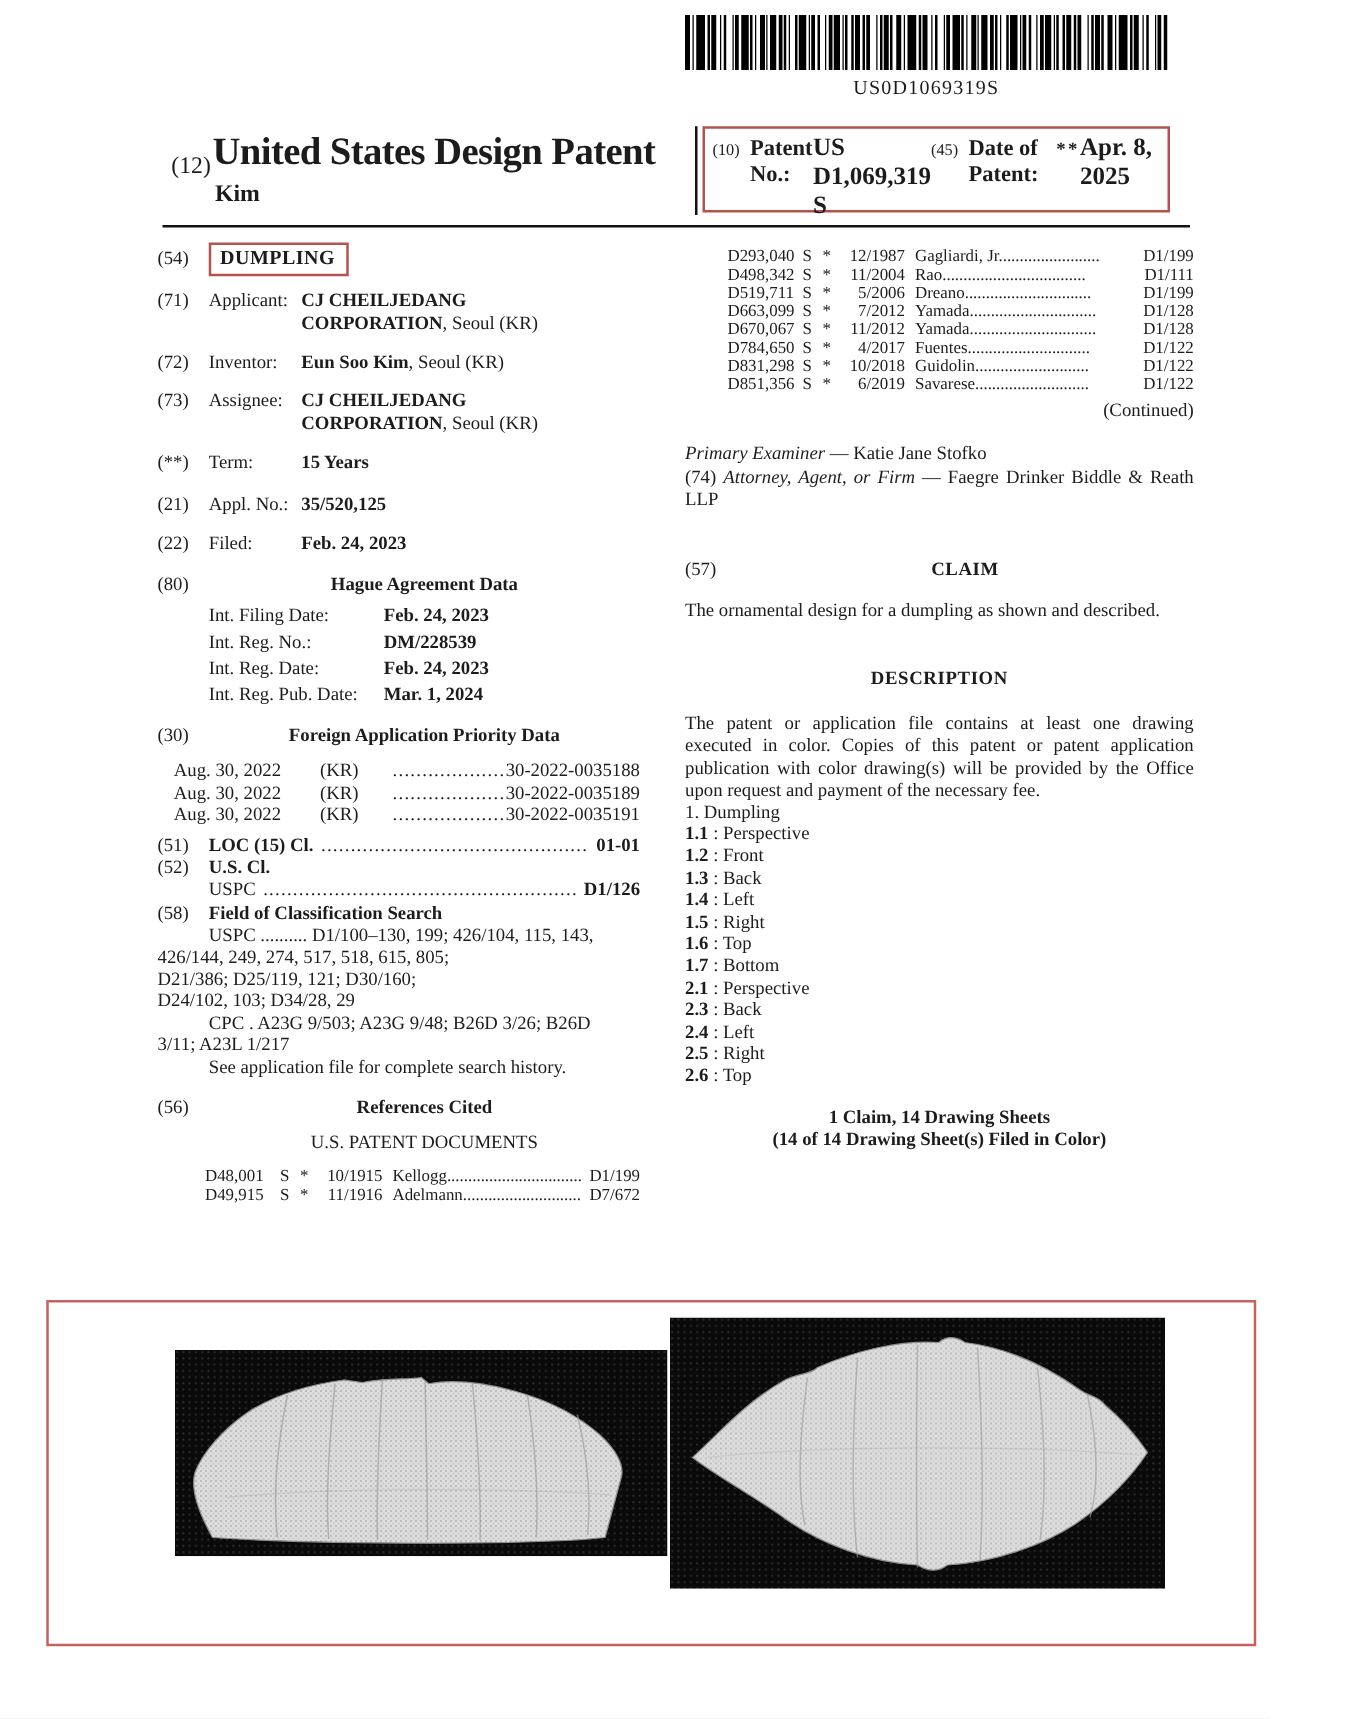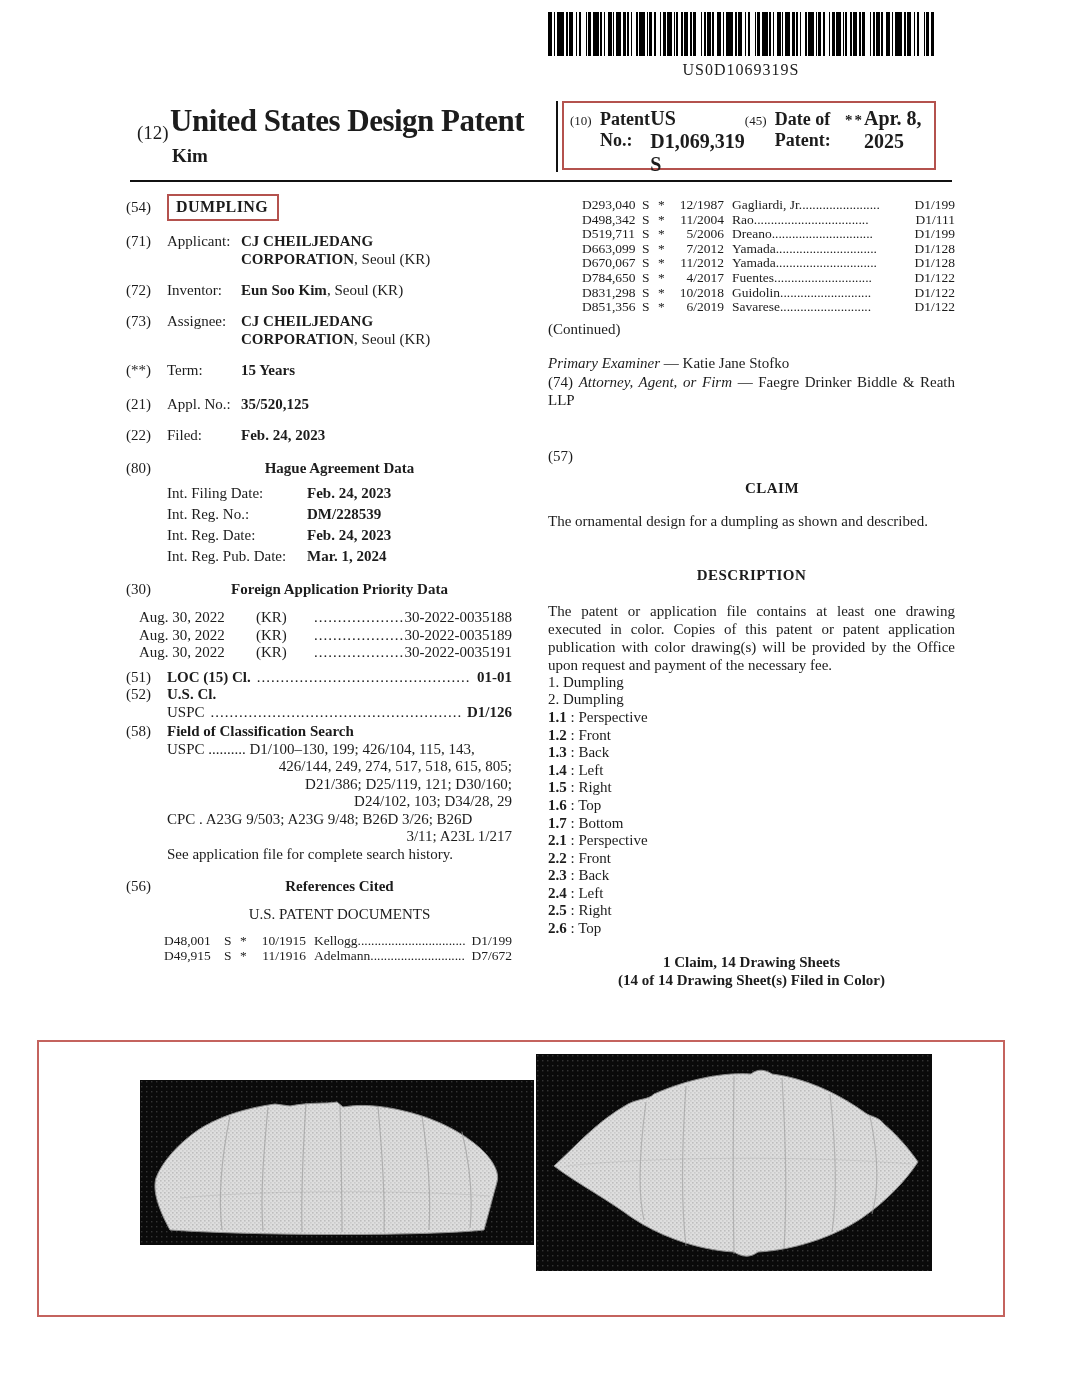"(Continued)" #continued { text-align: left -> right }
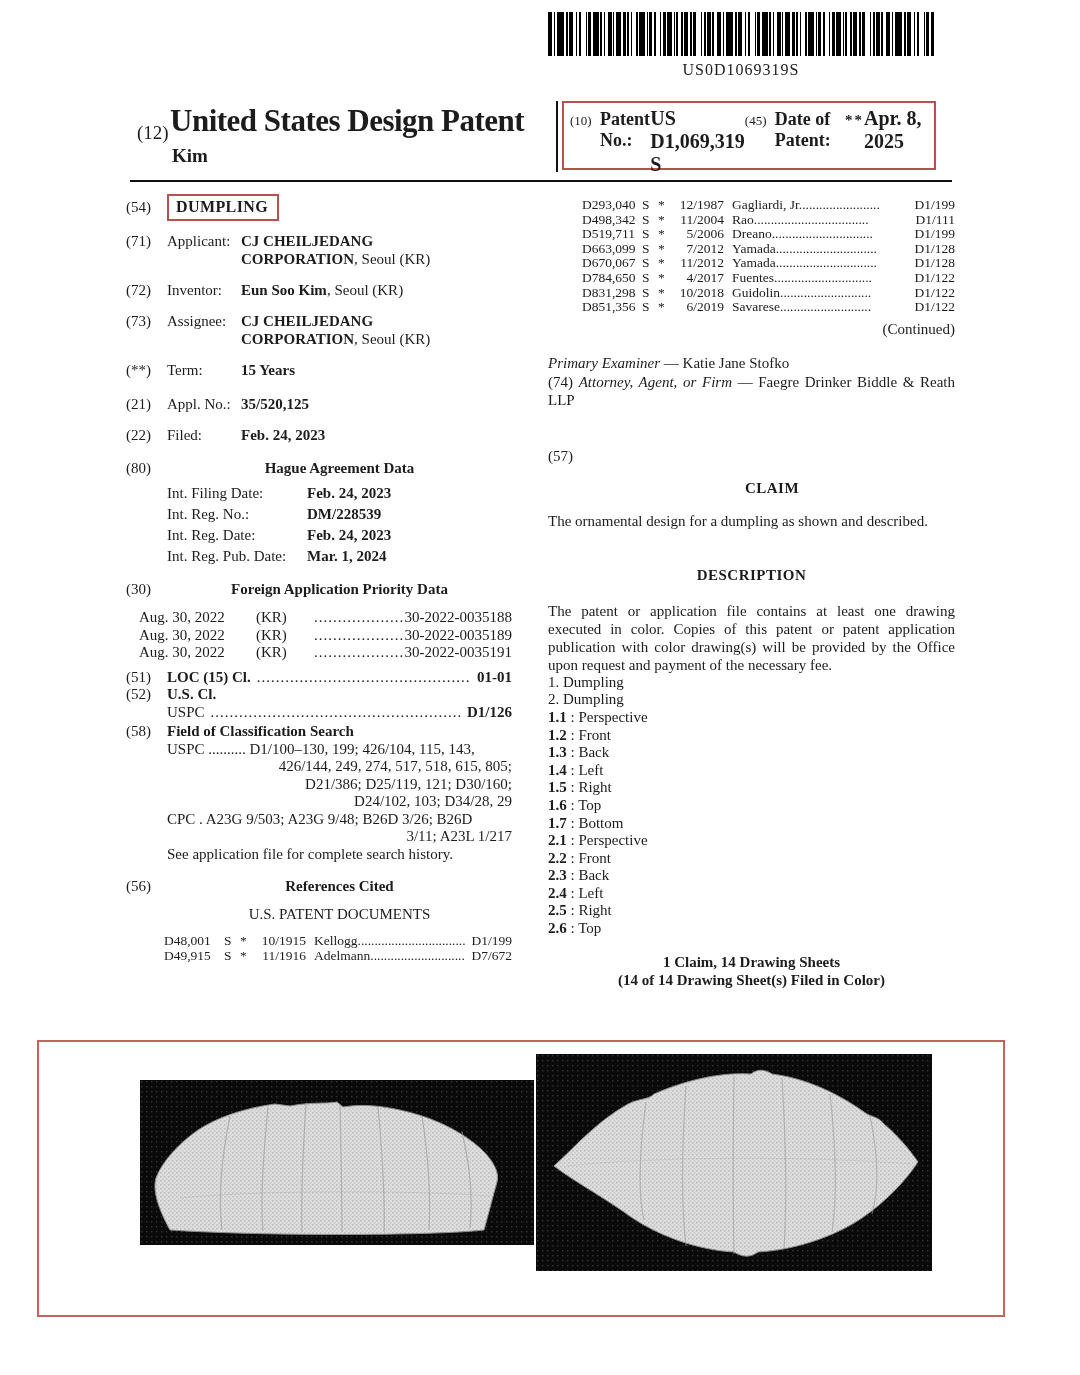"CLAIM" .claim-head .ch { margin-top: 32px -> none }
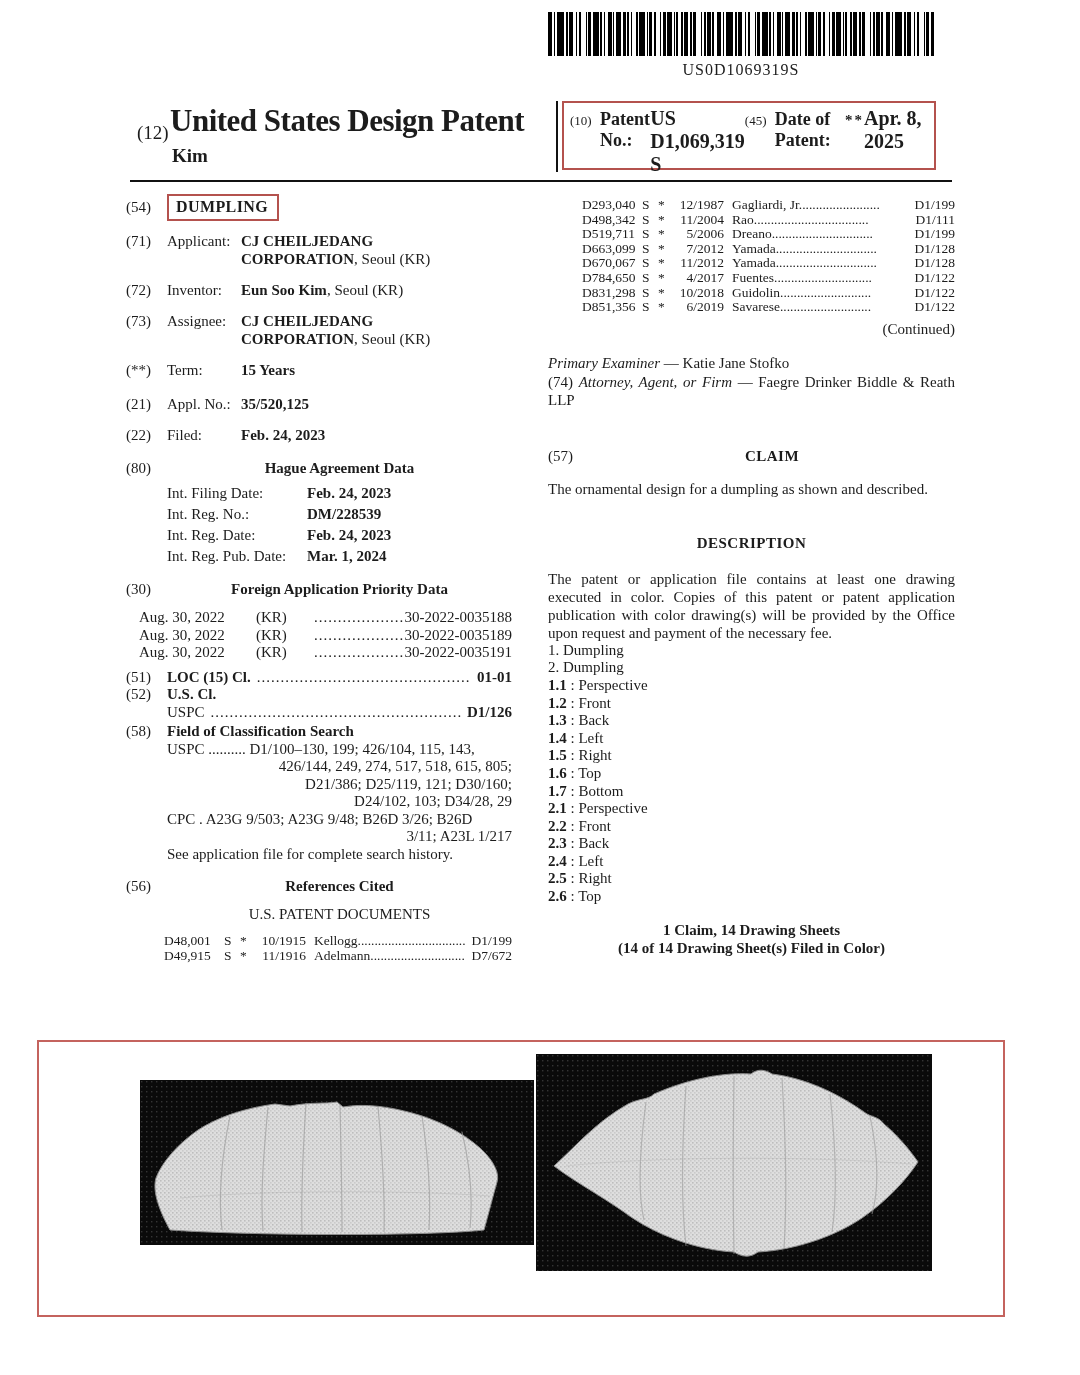"2. Dumpling" div.list-line { html: <div>2. Dumpling</div> -> none }
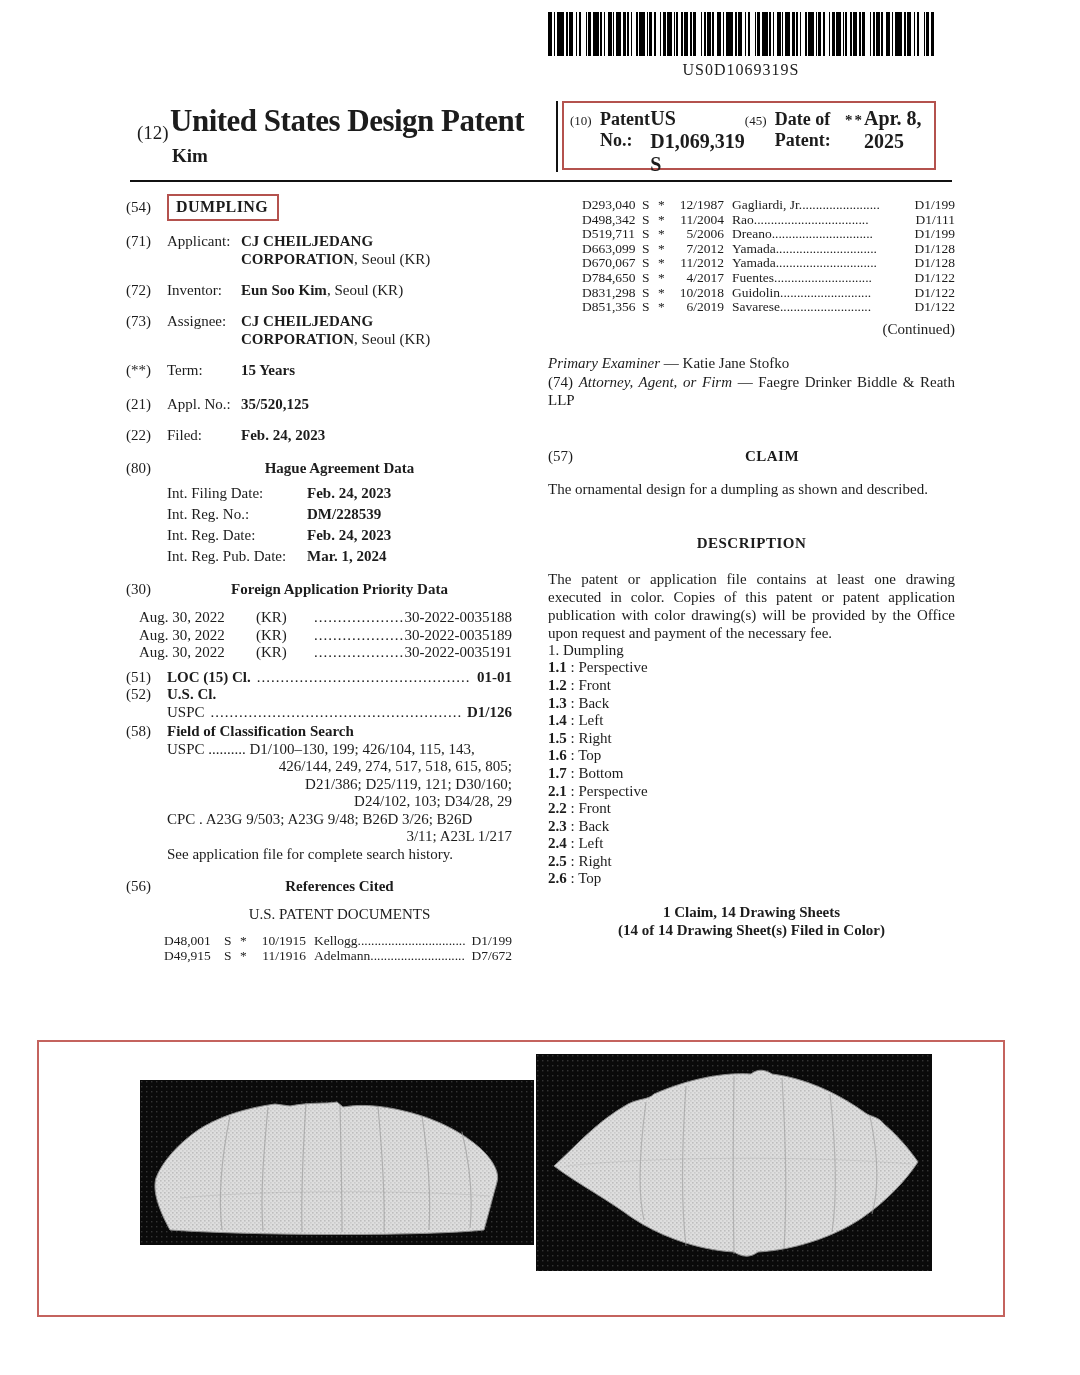"426/144, 249, 274, 517, 518," .rline { text-align: right -> none }
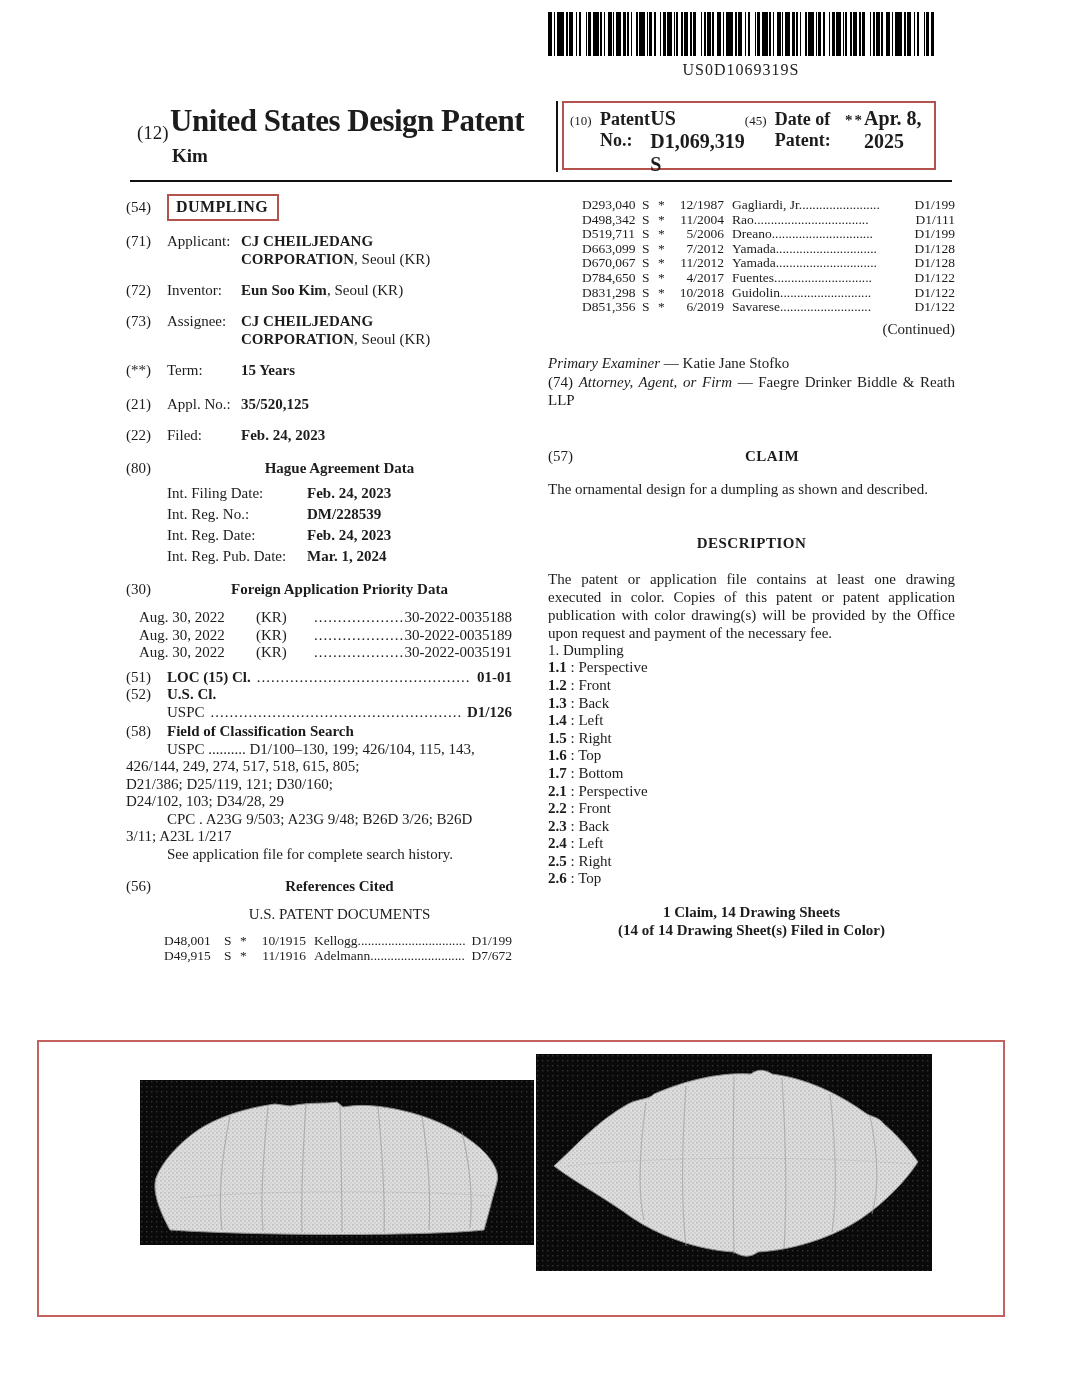"2.2 : Front" div.view-row { html: <div><span>2.2</span> <span>:</span> <span>Front</span></div> -> none }
